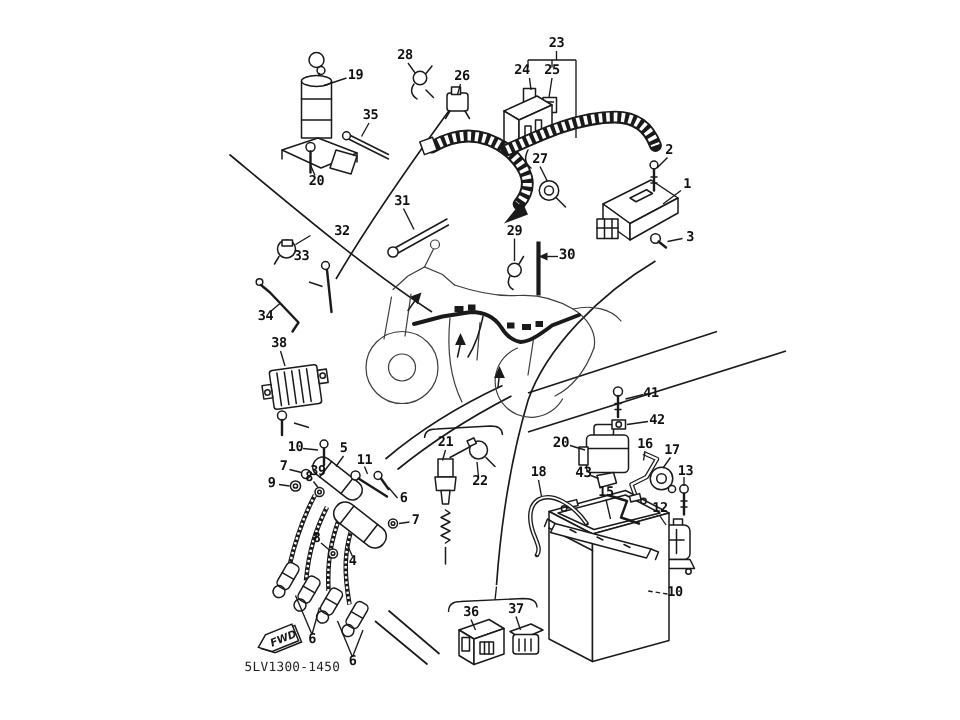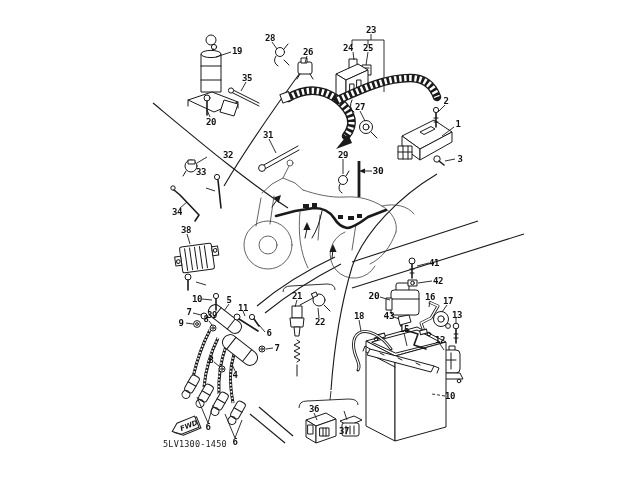"37" span.callout { margin-top: 24px -> none }
